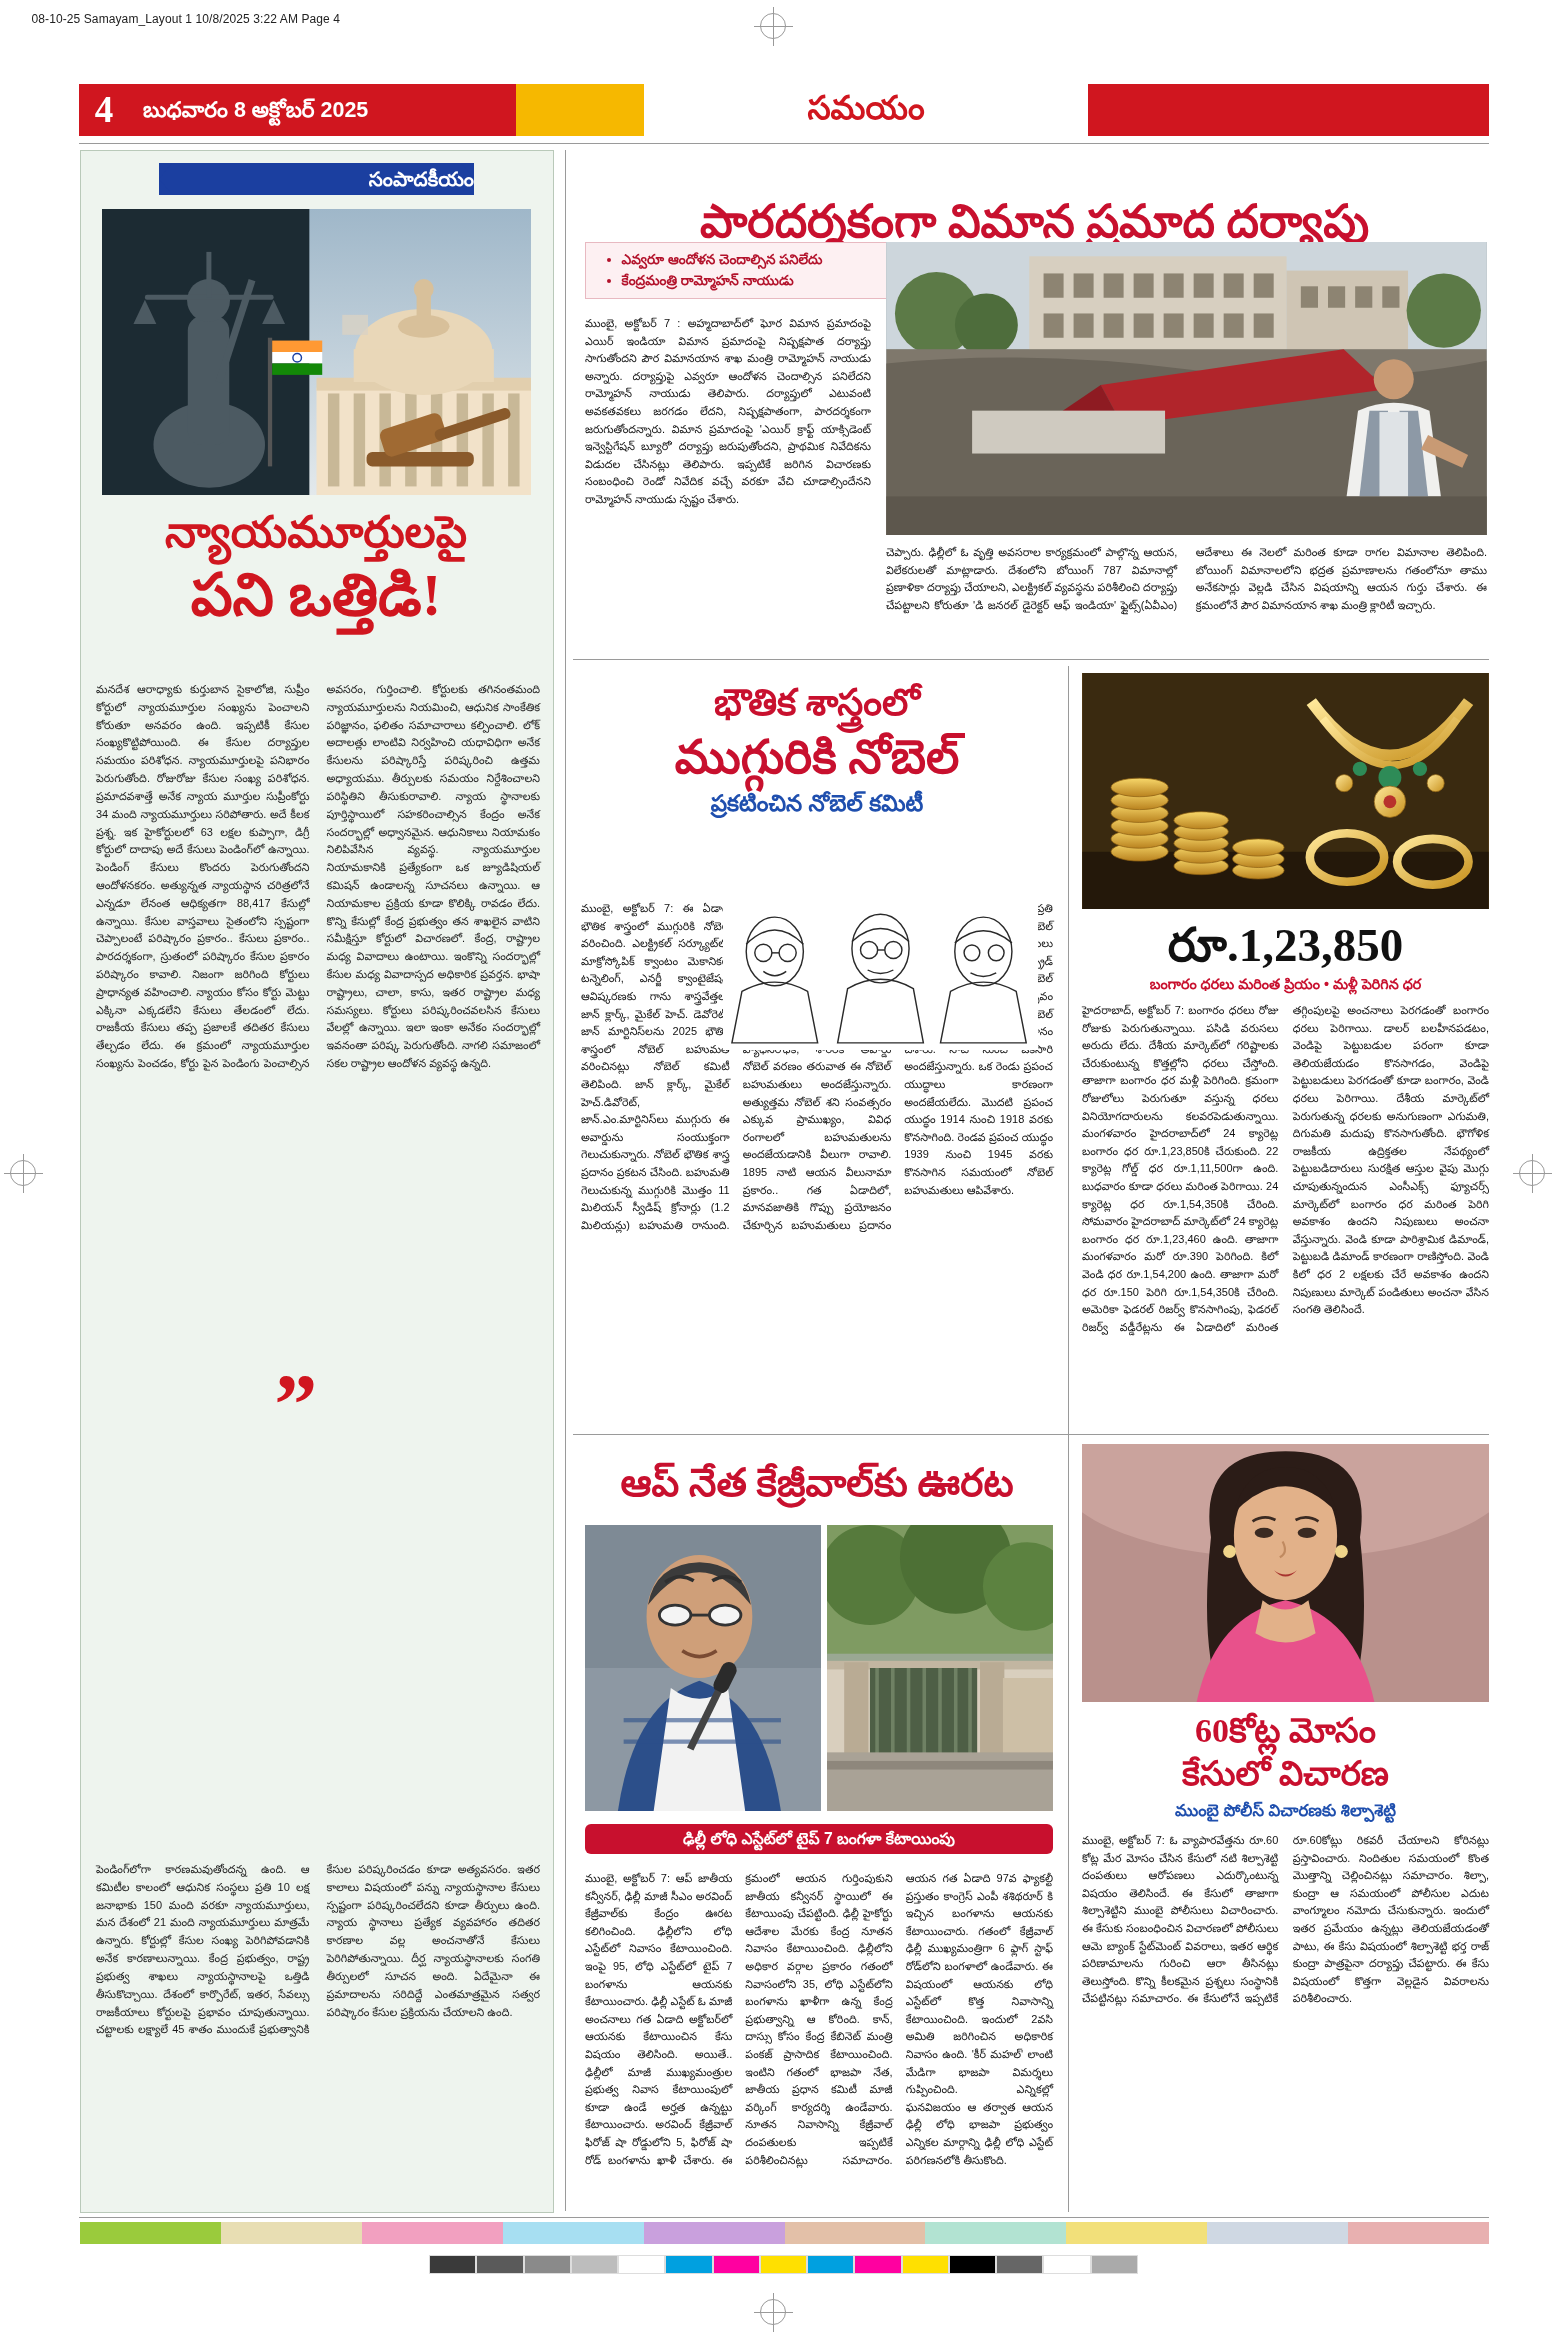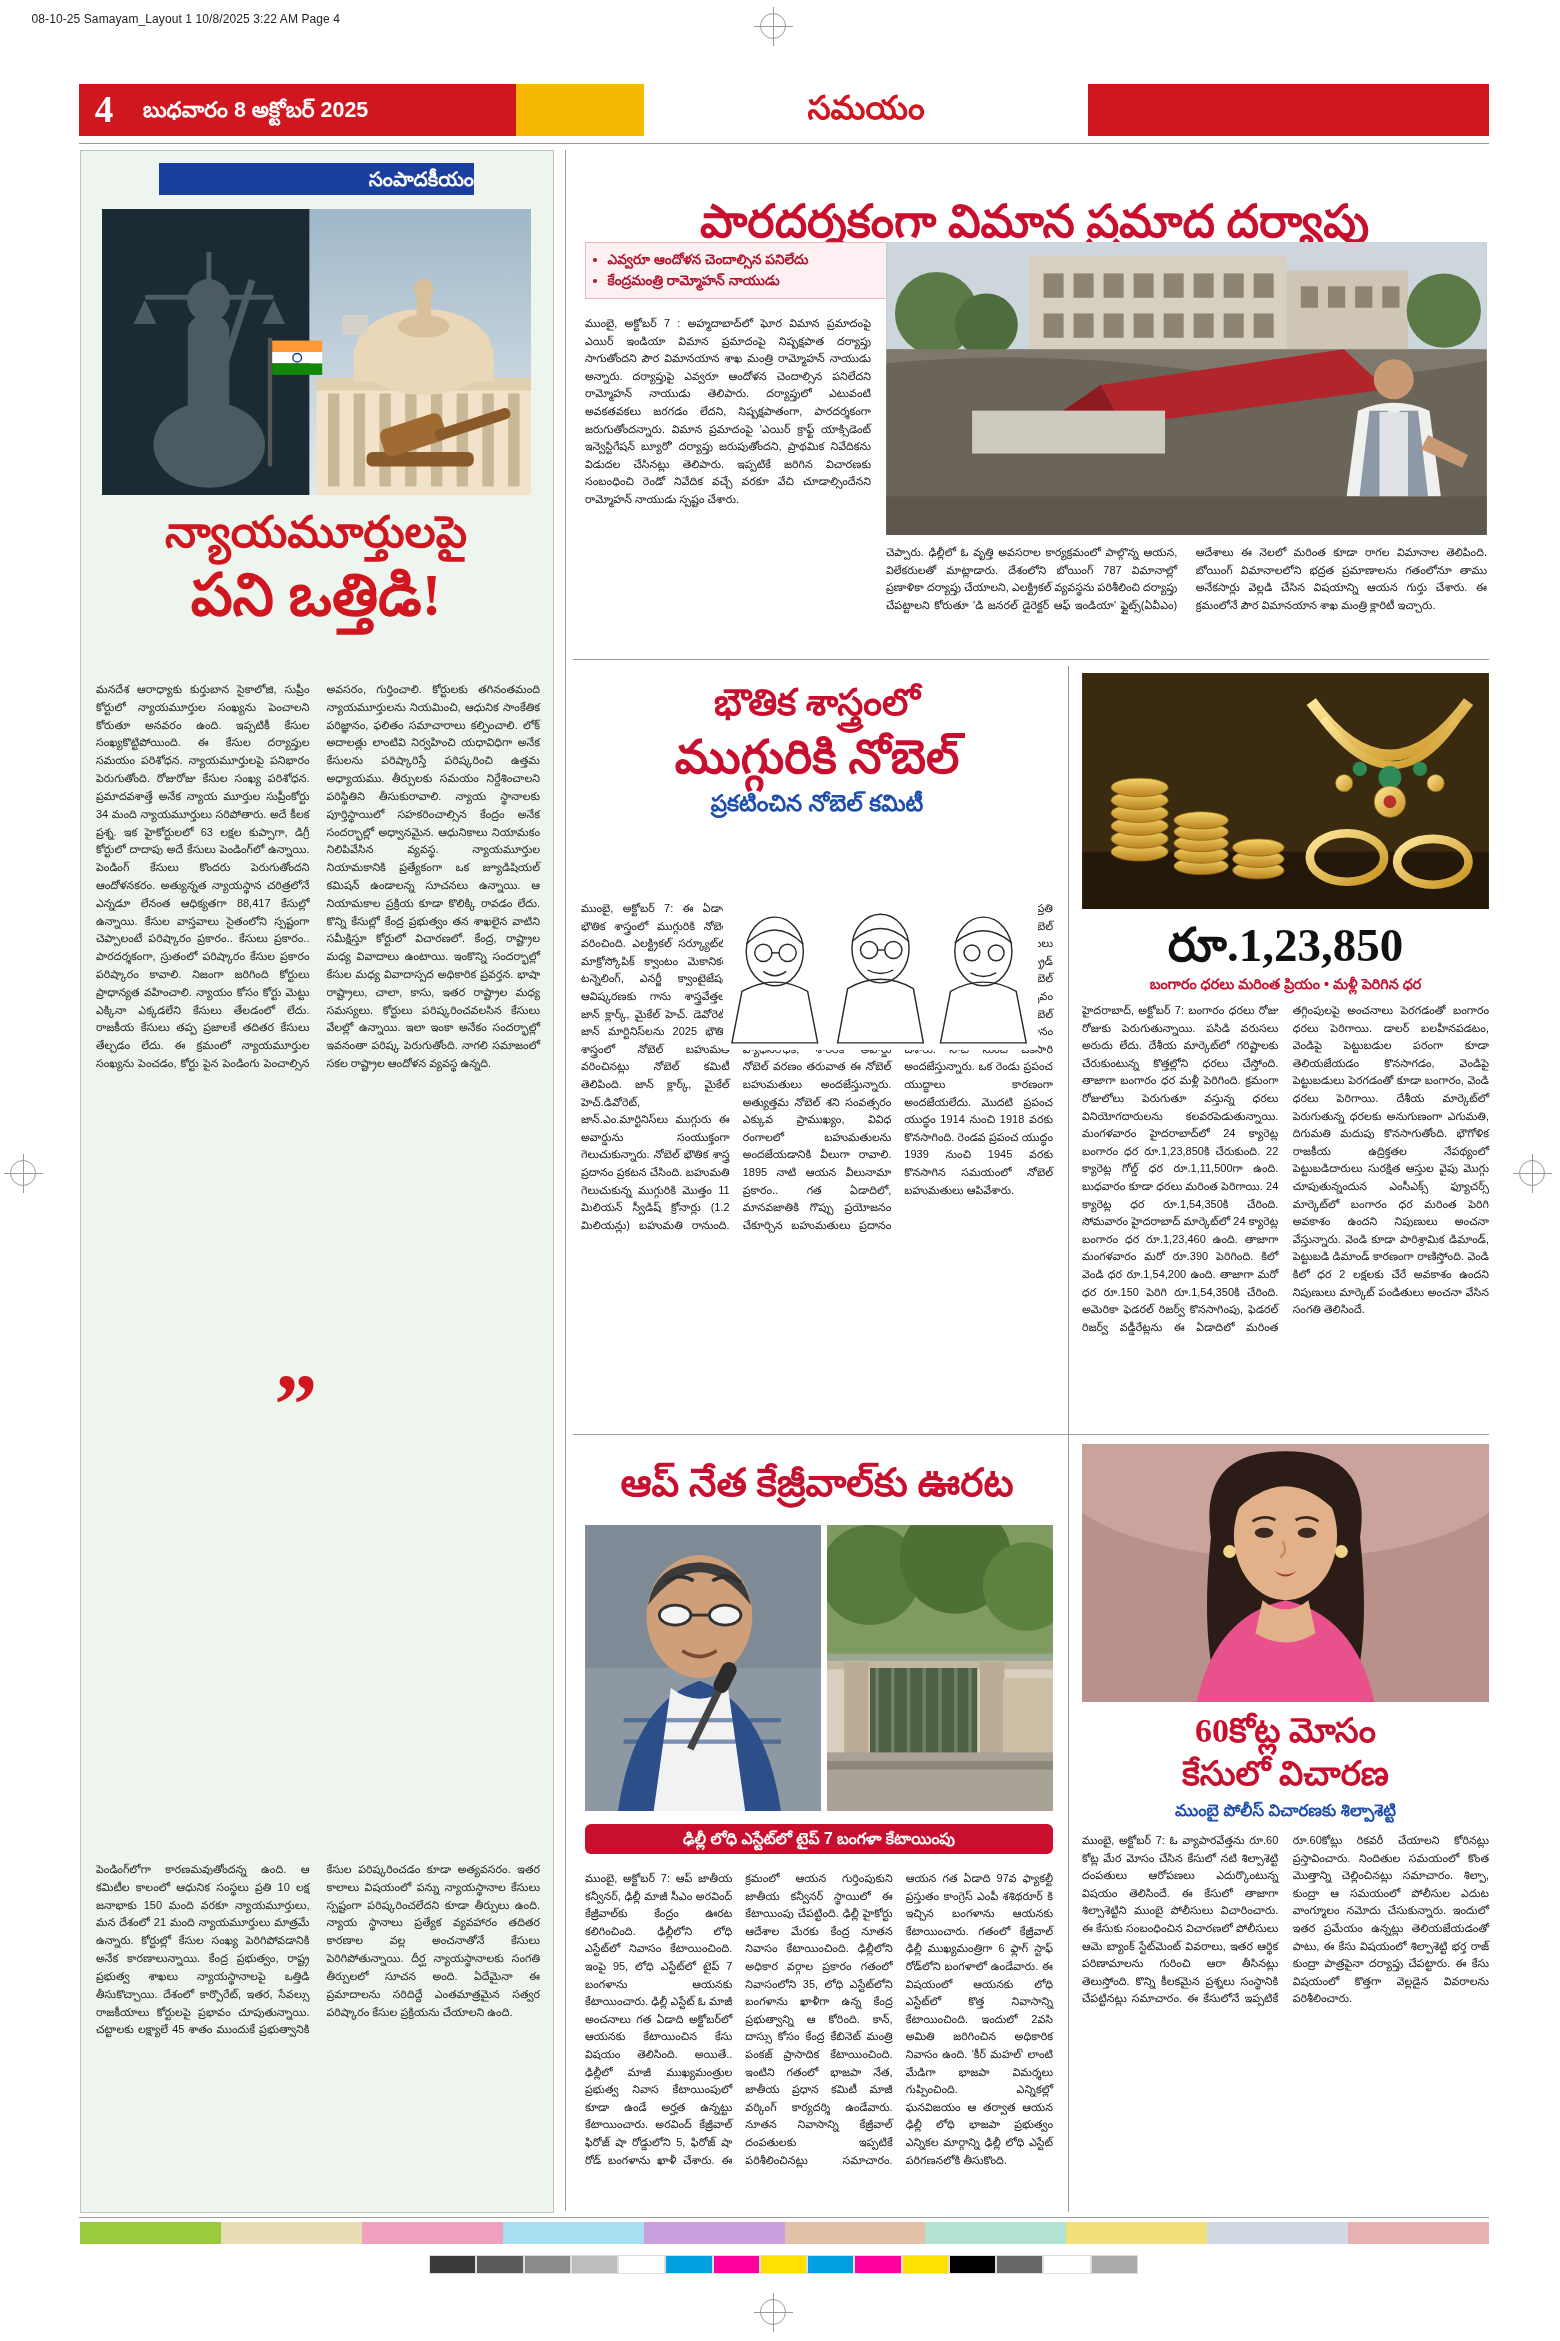"ఎవ్వరూ ఆందోళన చెందాల్సిన పనిలేదు" .lead-bullets li { margin-left: 0 -> 14px }
